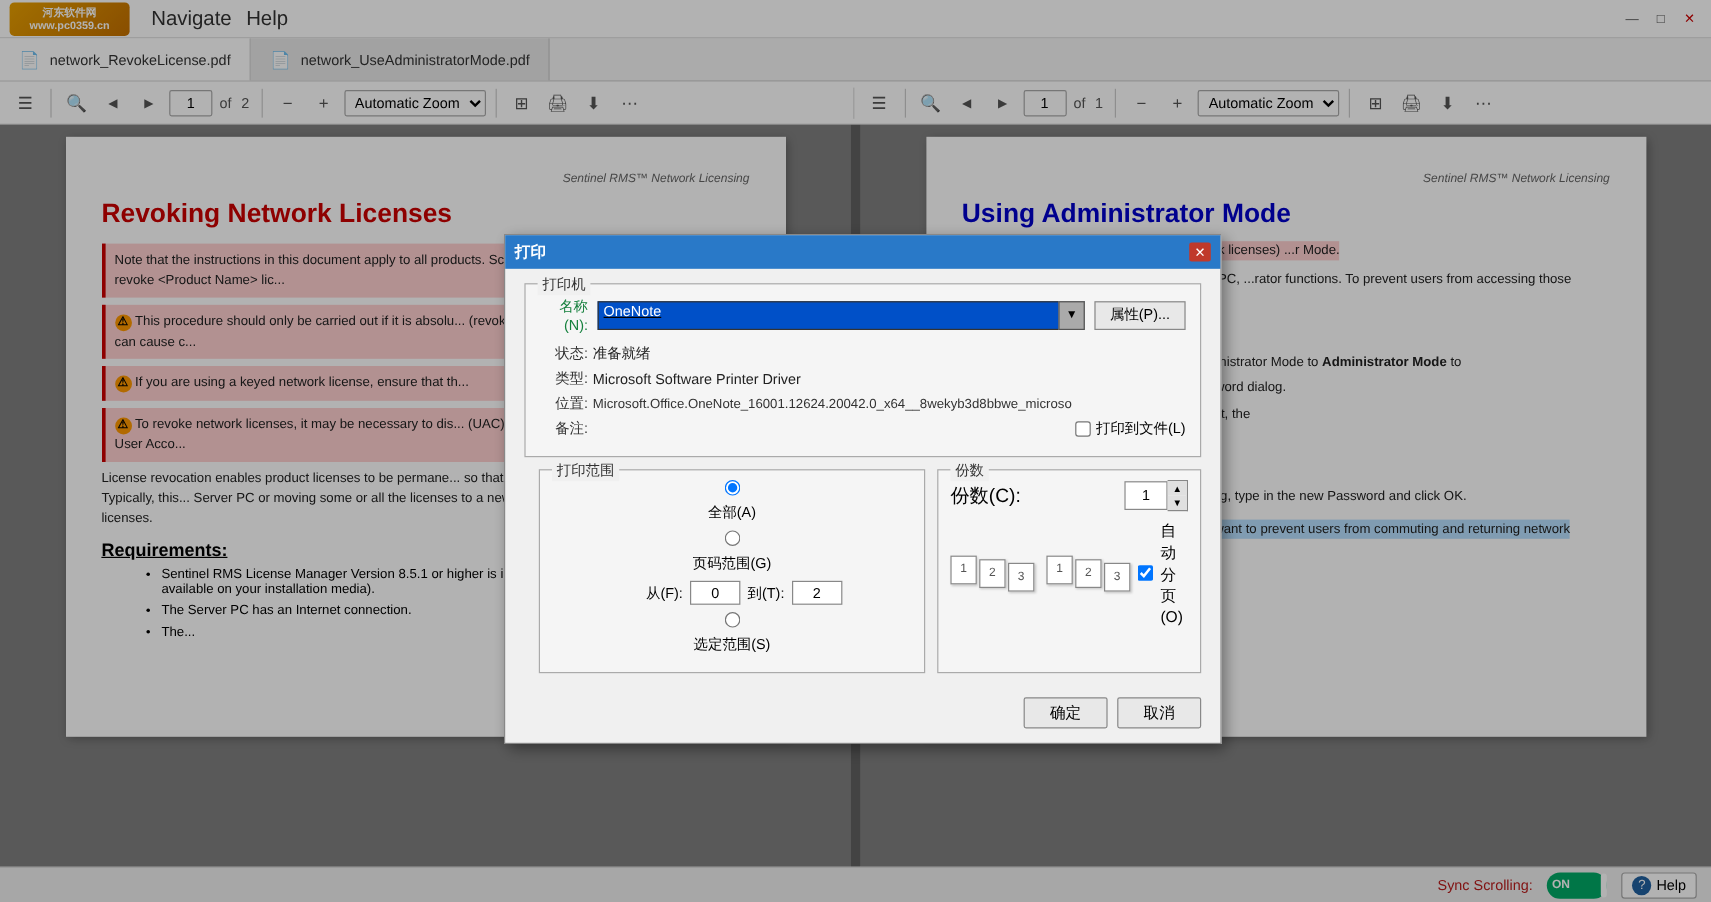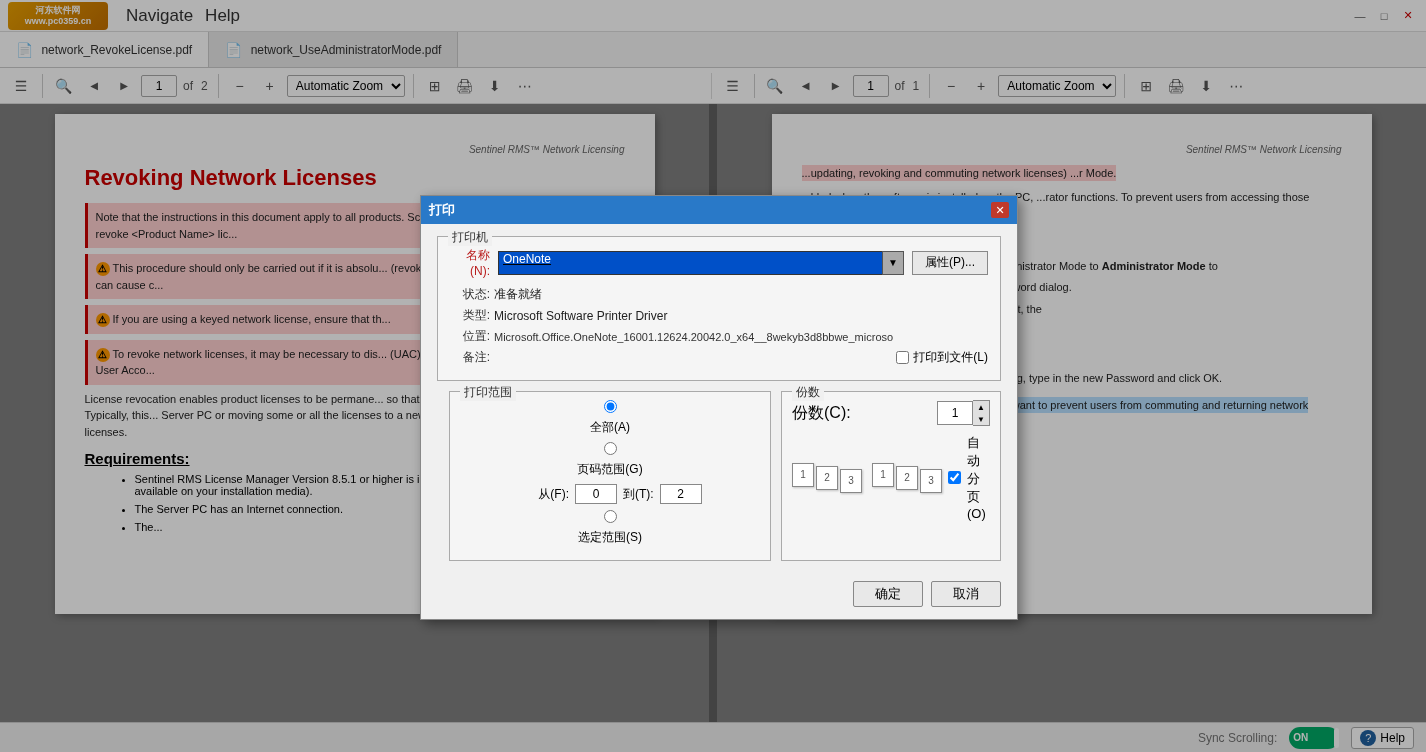"Using Administrator Mode" div.pdf-title-blue { html: none -> <div> <span>Using Administrator Mode</span> </div> }
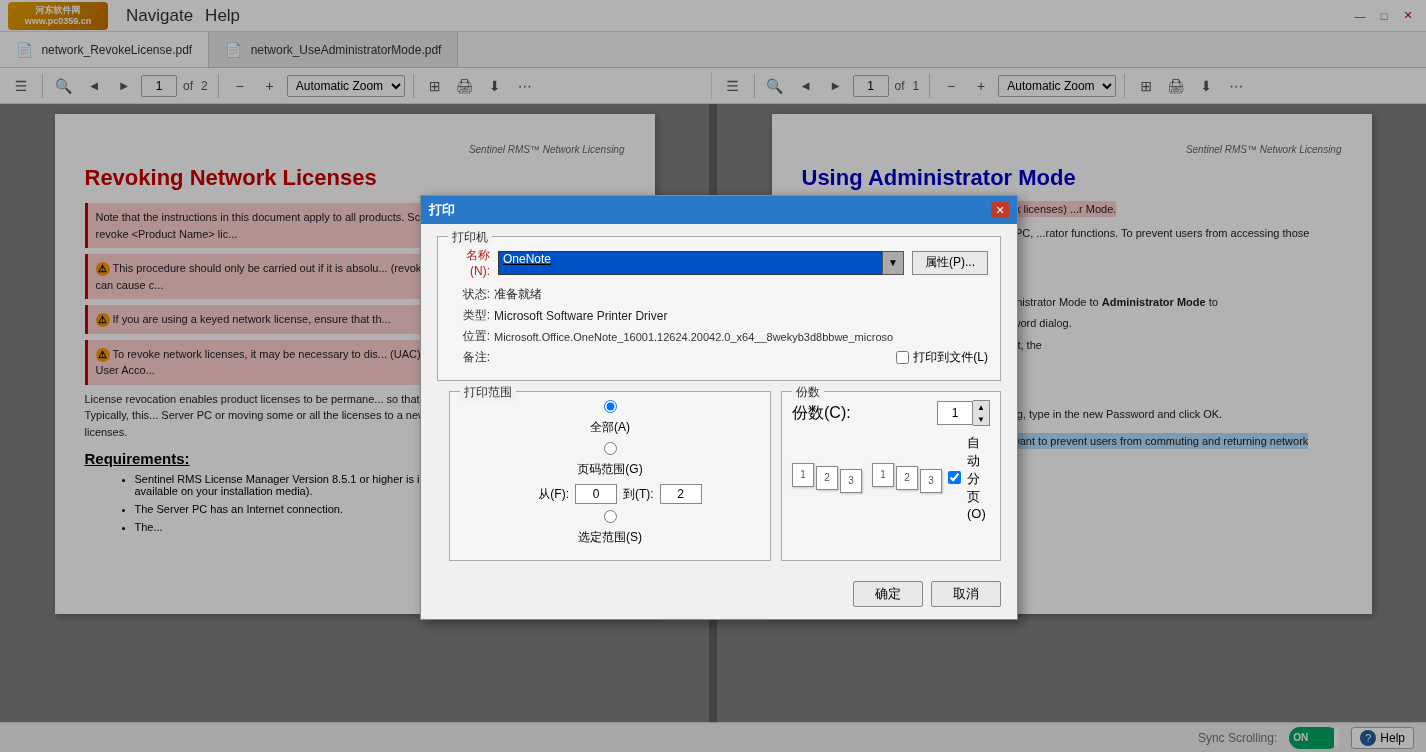"名称(N):" .form-label { color: #b91c1c -> #15803d }
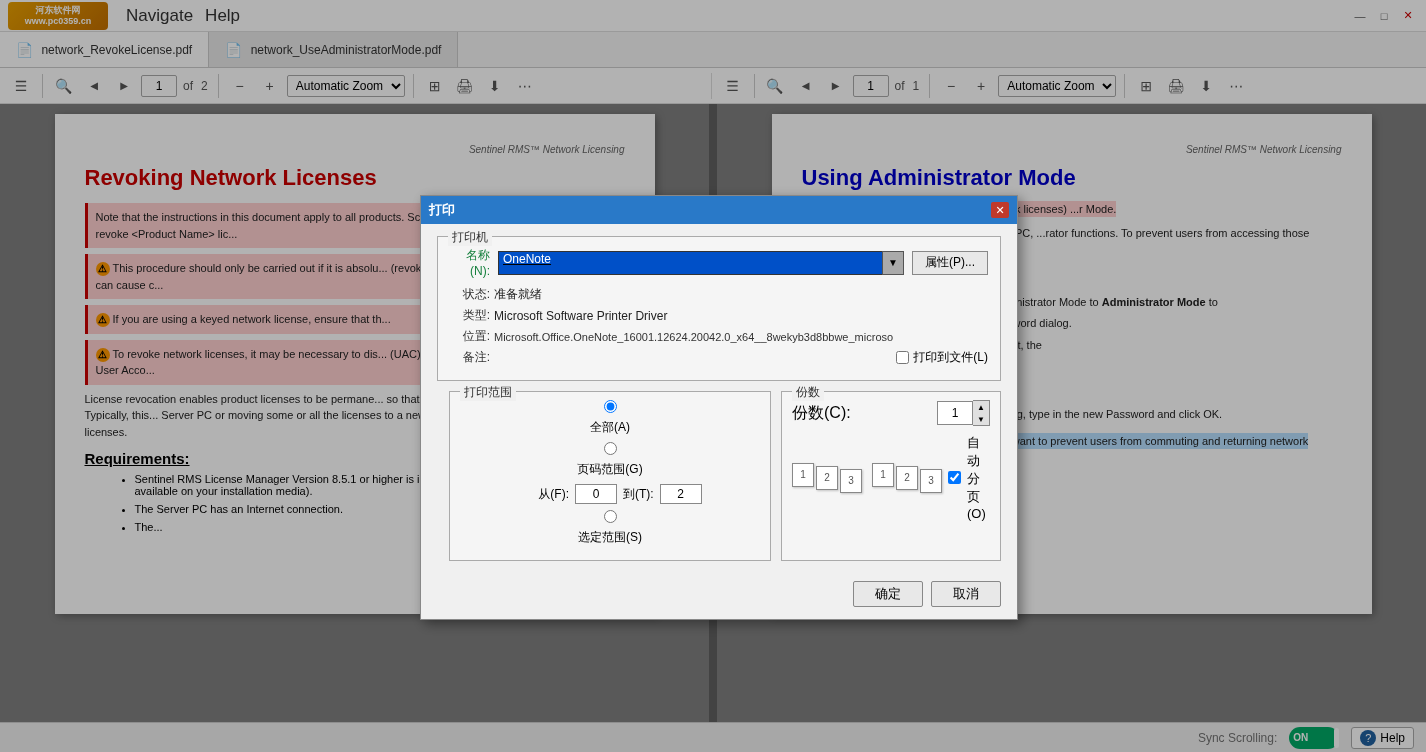"Sync Scrolling:" .sync-label { color: #737373 -> #b91c1c }
